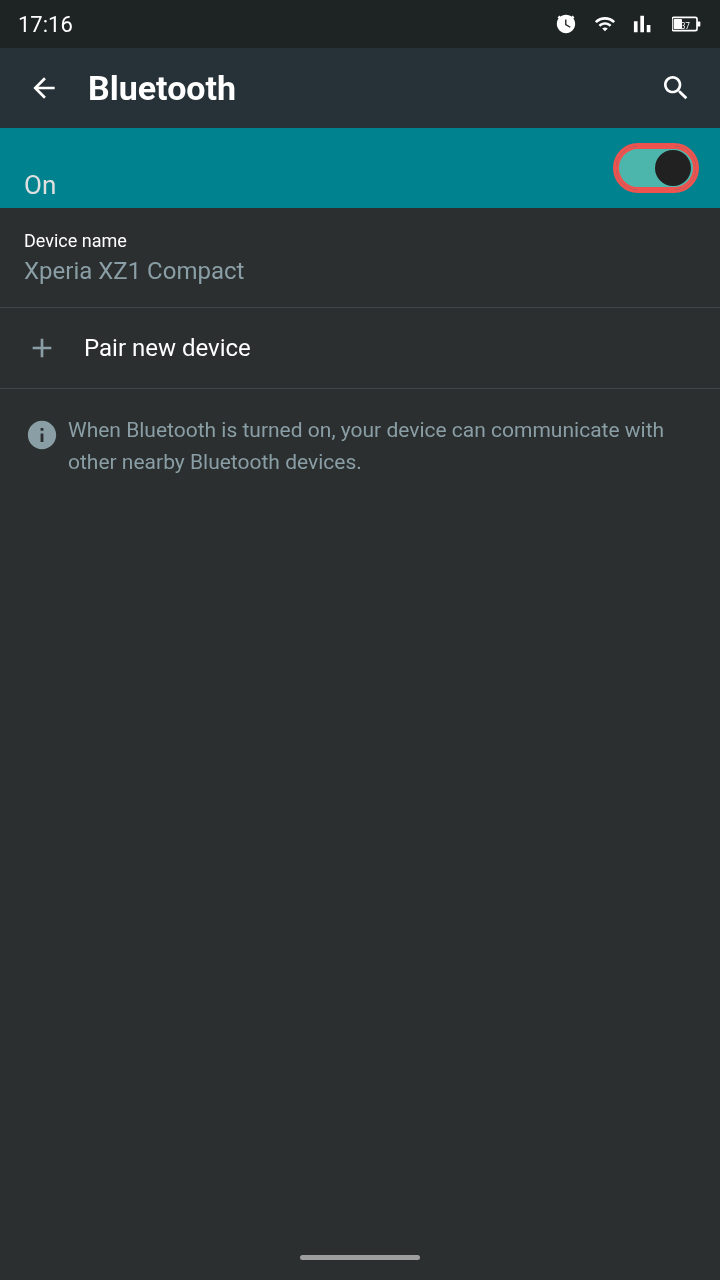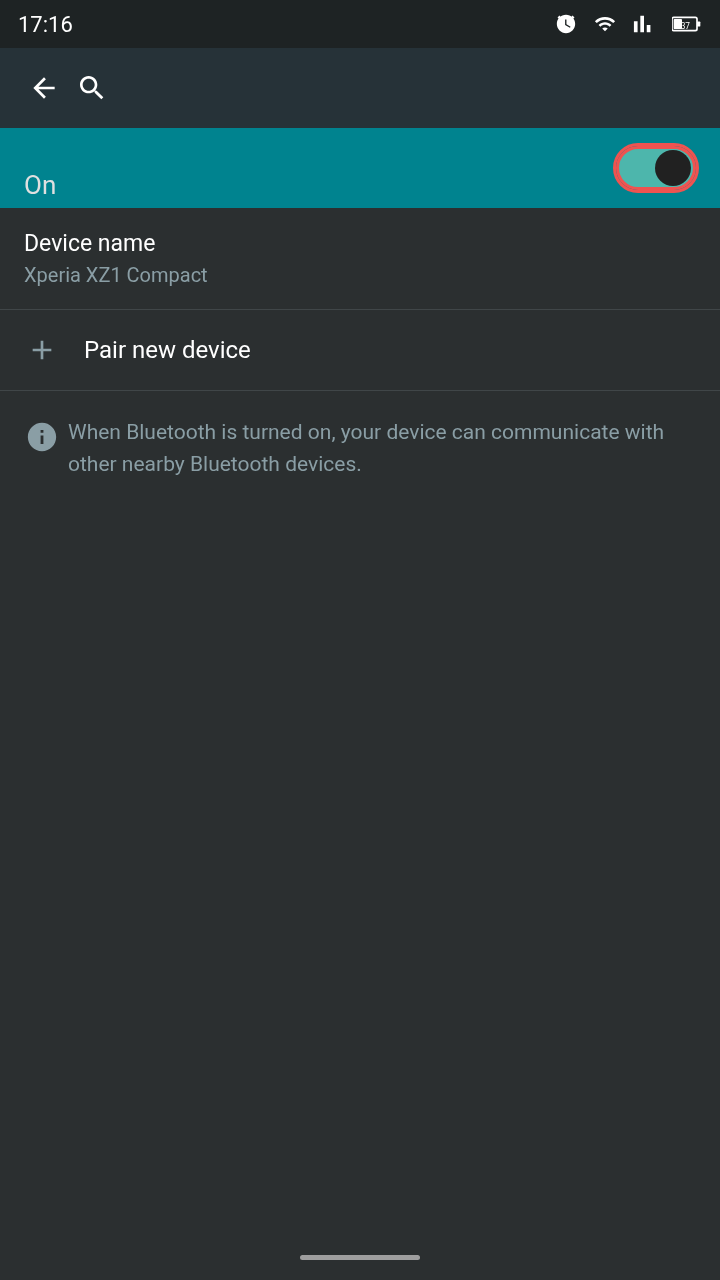"Bluetooth" span.app-bar-title { html: none -> <span>Bluetooth</span> }
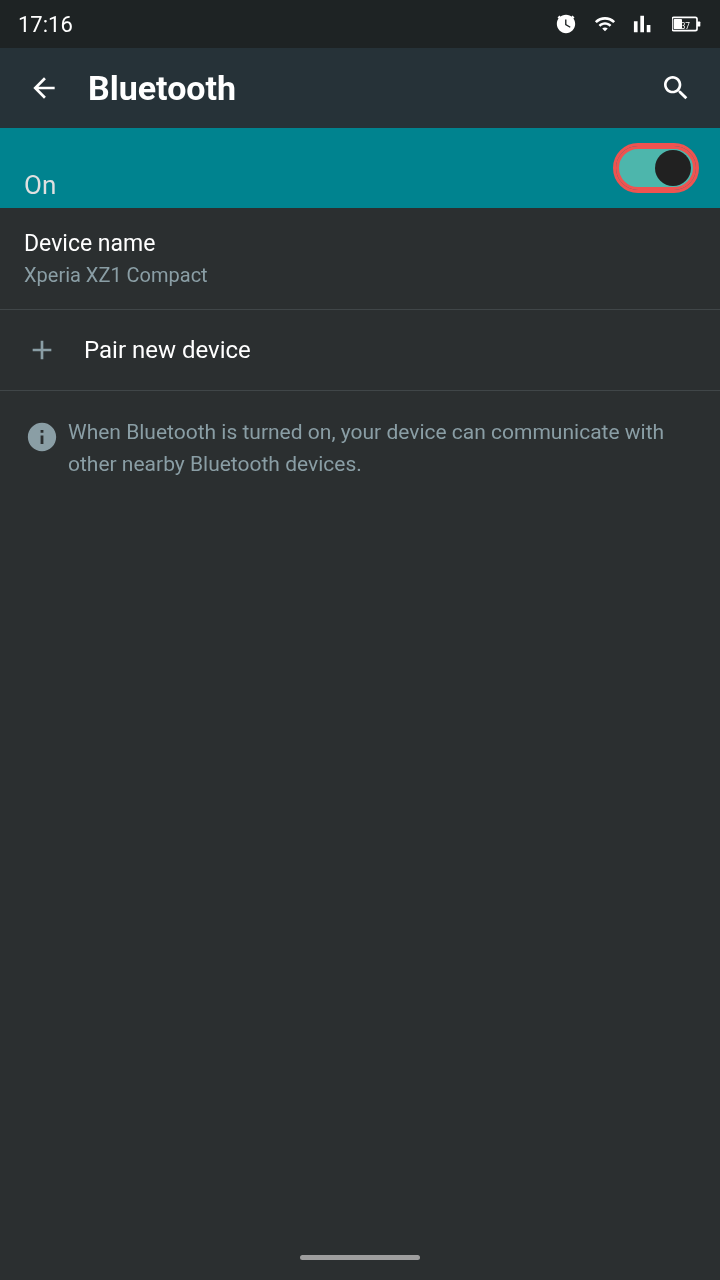"Device name" .settings-item-title { font-size: 23px -> 18px }
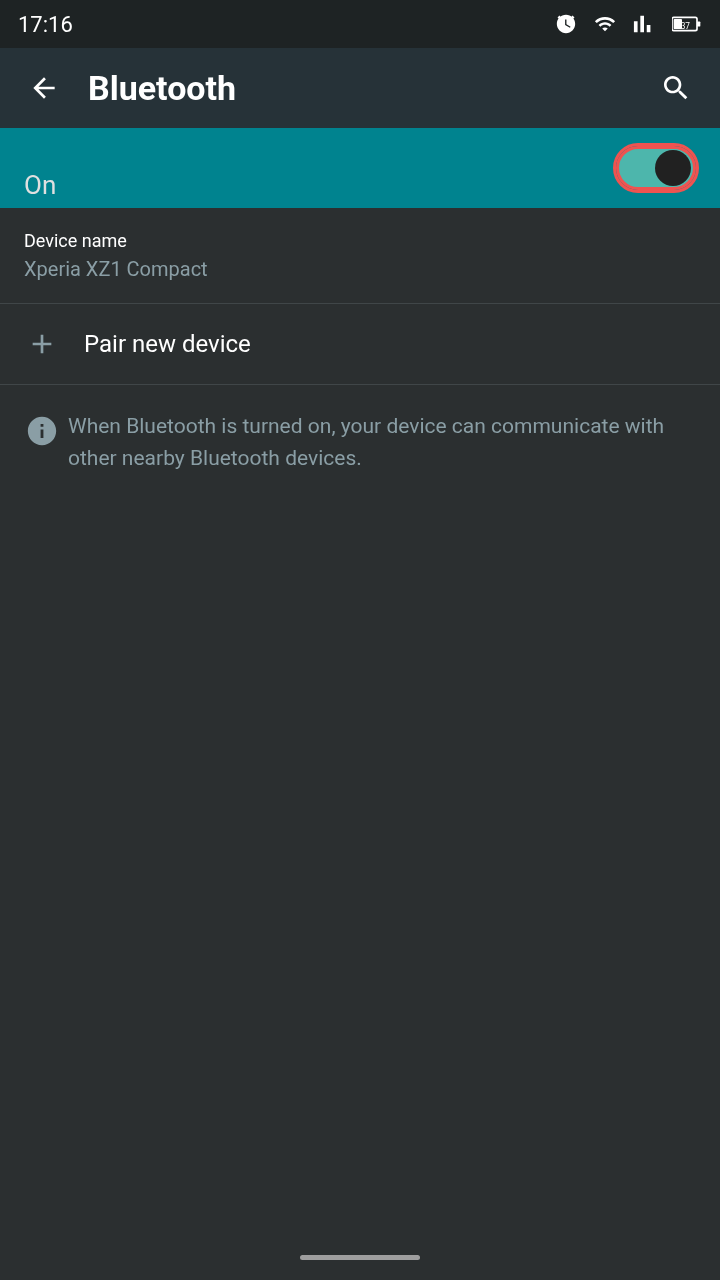"Xperia XZ1 Compact" .settings-item-subtitle { font-size: 20px -> 24px }
